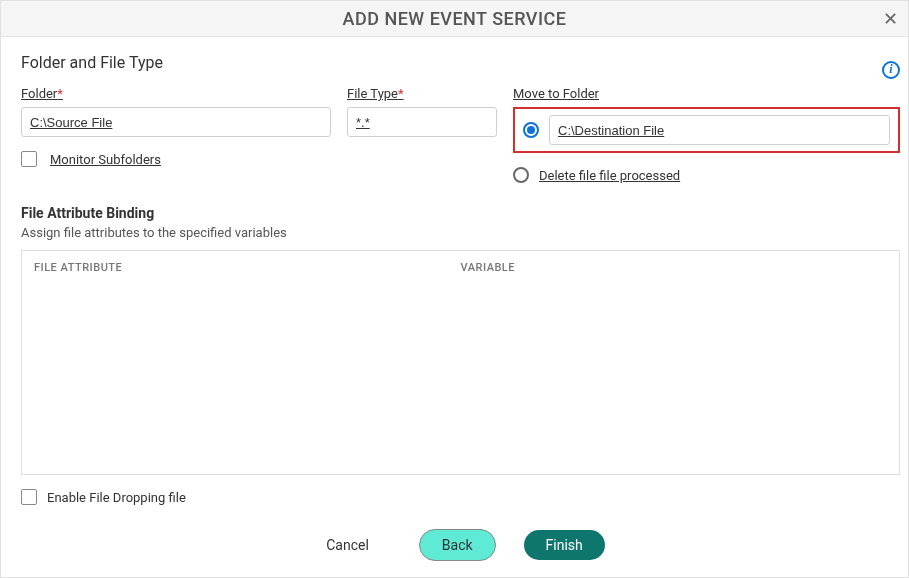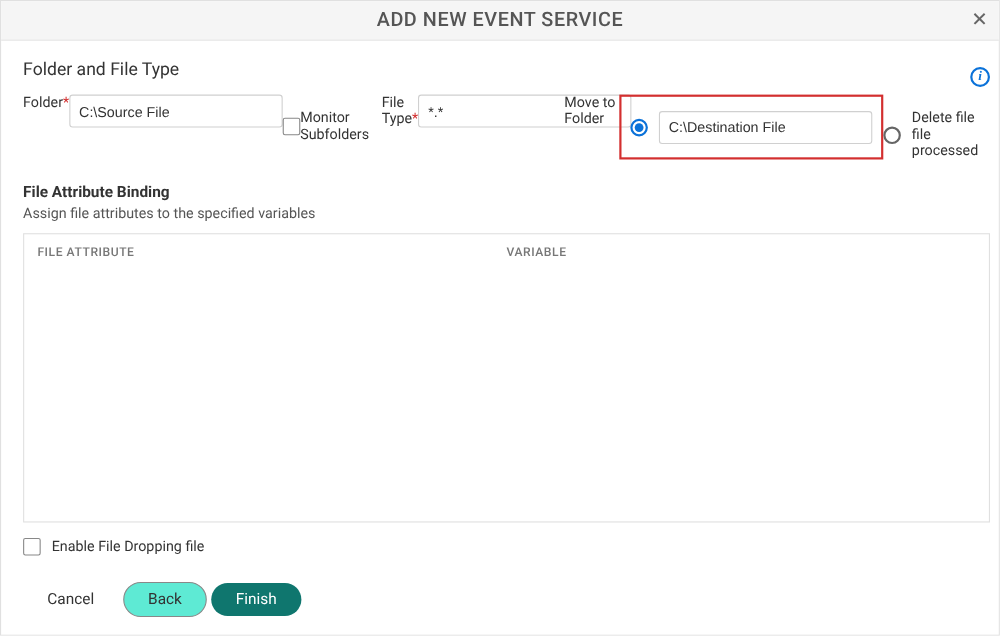"Folder*" .field-col { flex-direction: row -> column; text-decoration: none -> underline }
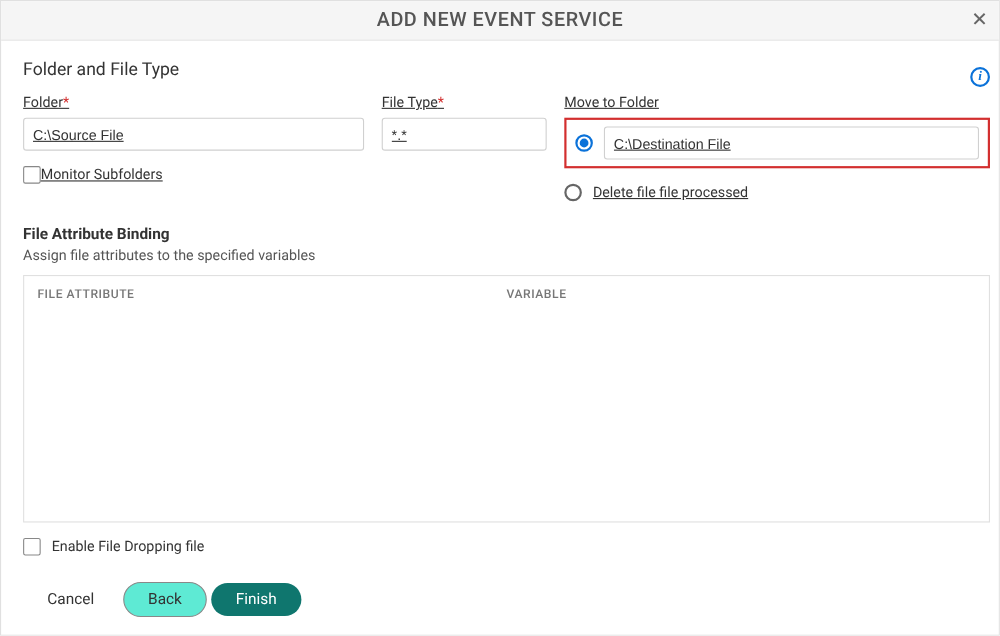"Monitor Subfolders" .checkbox-row { gap: 0 -> 13px }
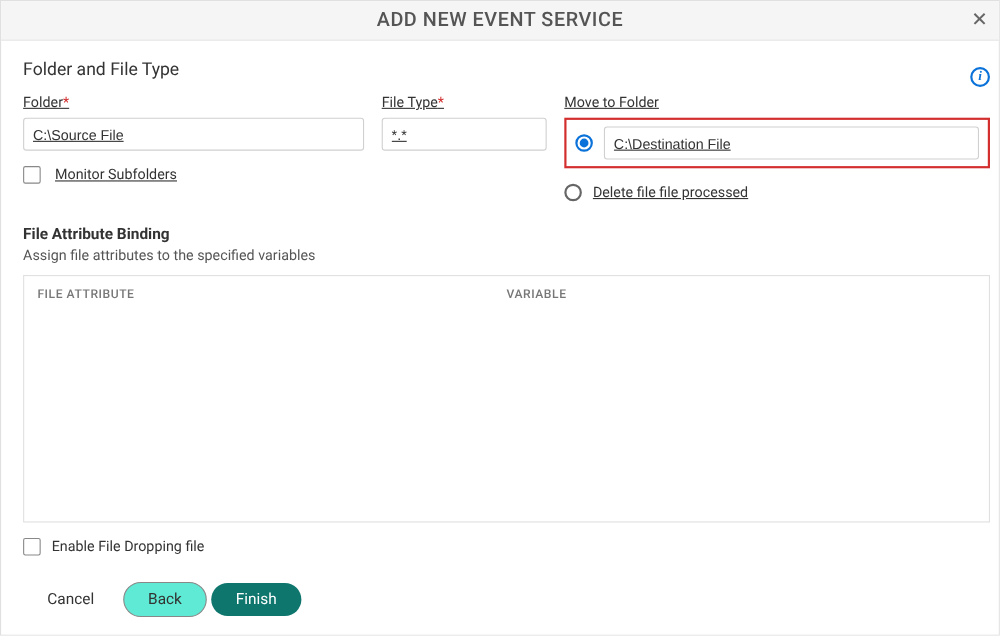"Cancel" .footer { gap: 4px -> 28px; justify-content: flex-start -> center }
